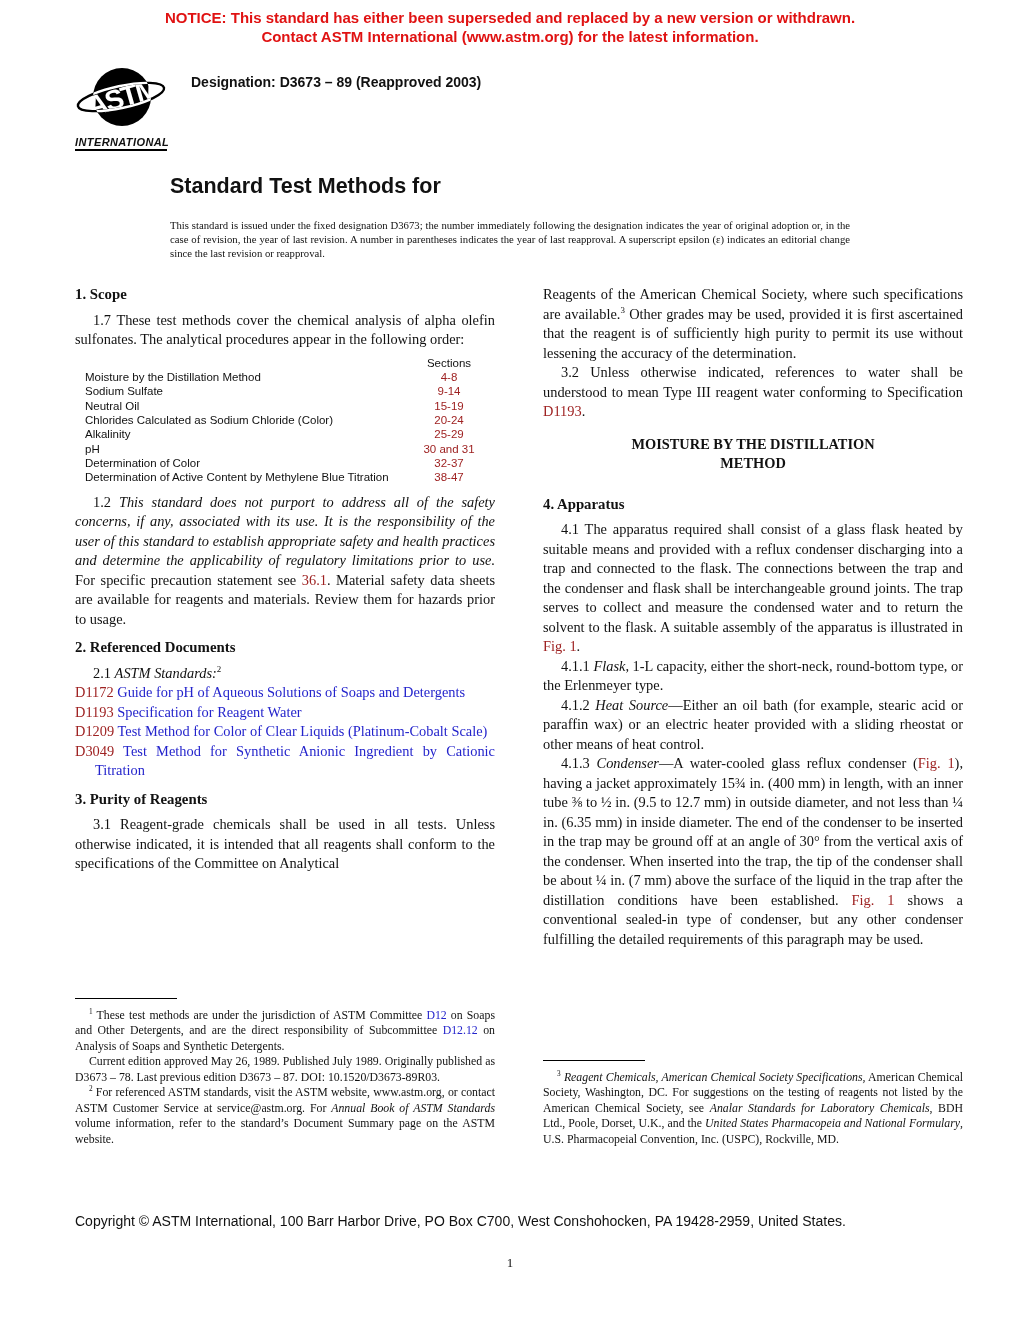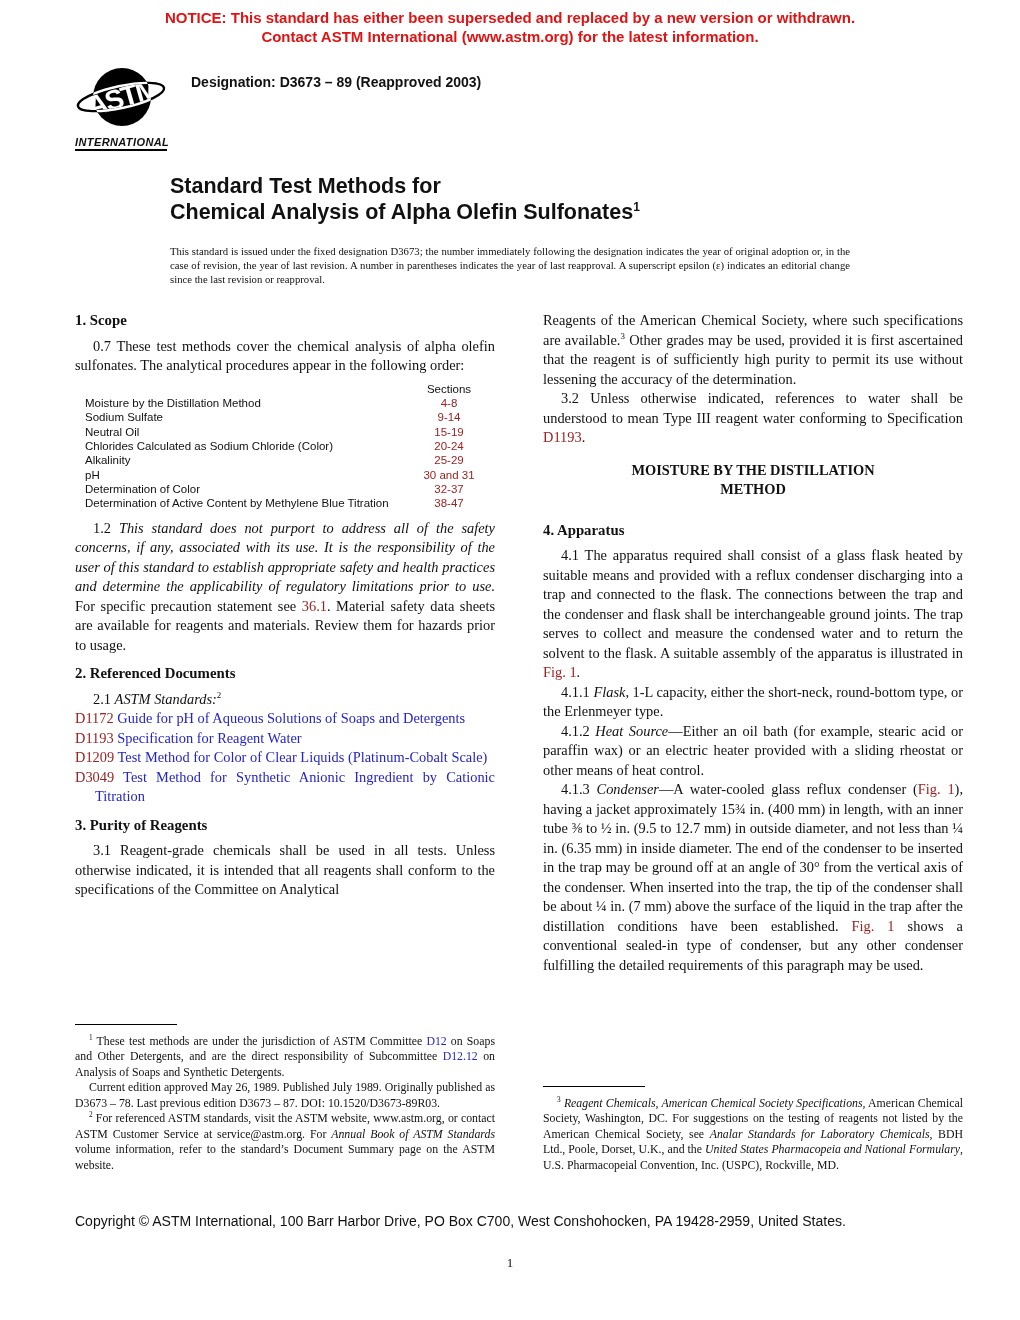"Chemical Analysis of Alpha Olefin" div { html: <div><span>Chemical Analysis of Alpha Olefin Sulfonates</span><span>1</span></div> -> none }
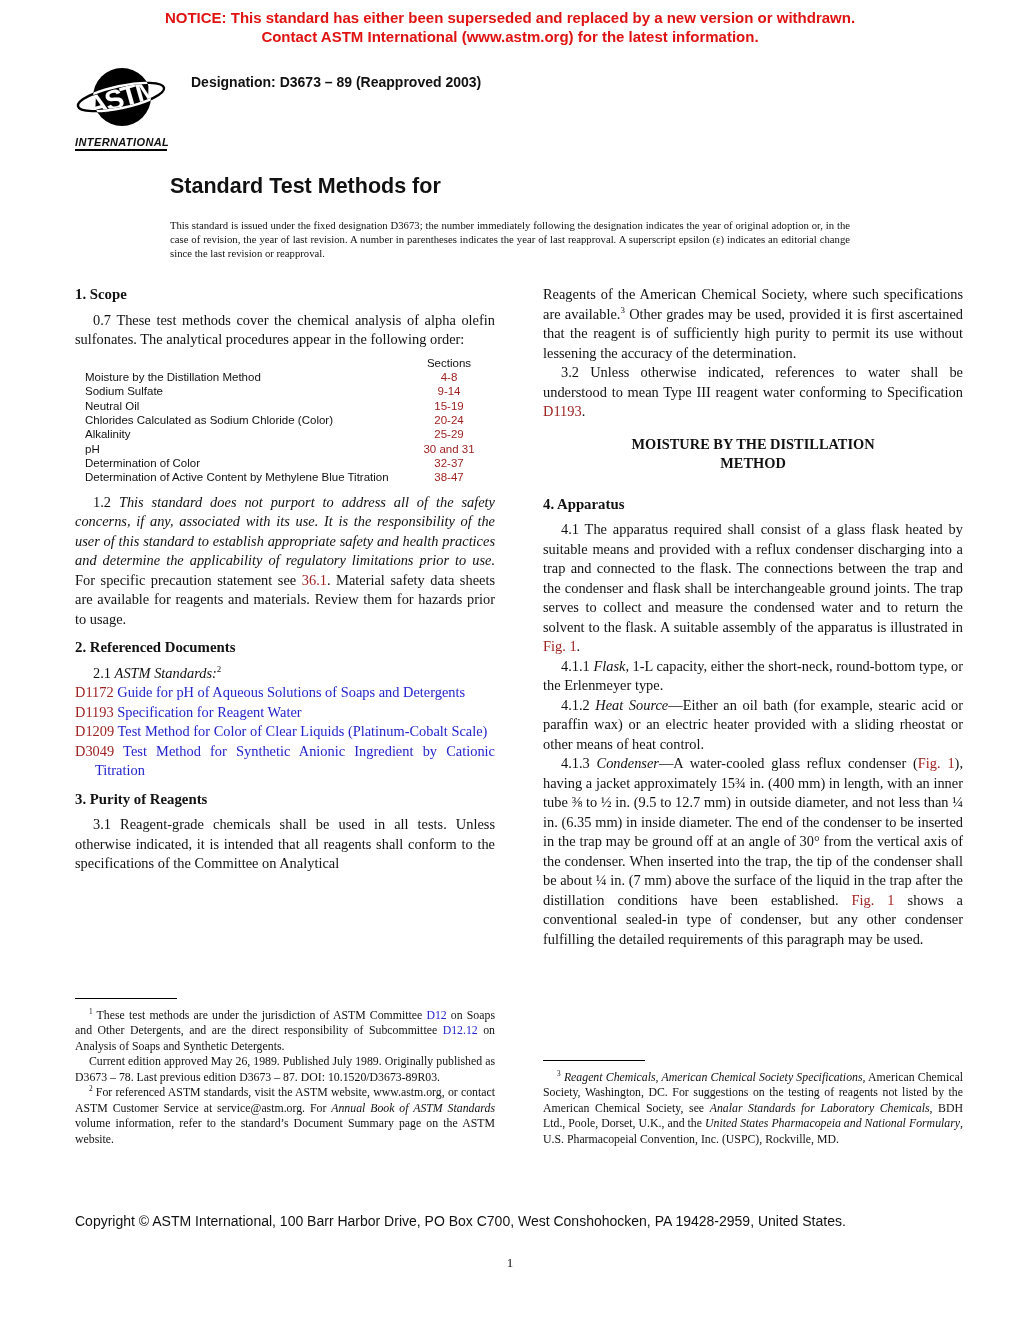"0.7 These test methods cover" span { text: 0.7 -> 1.7 }
